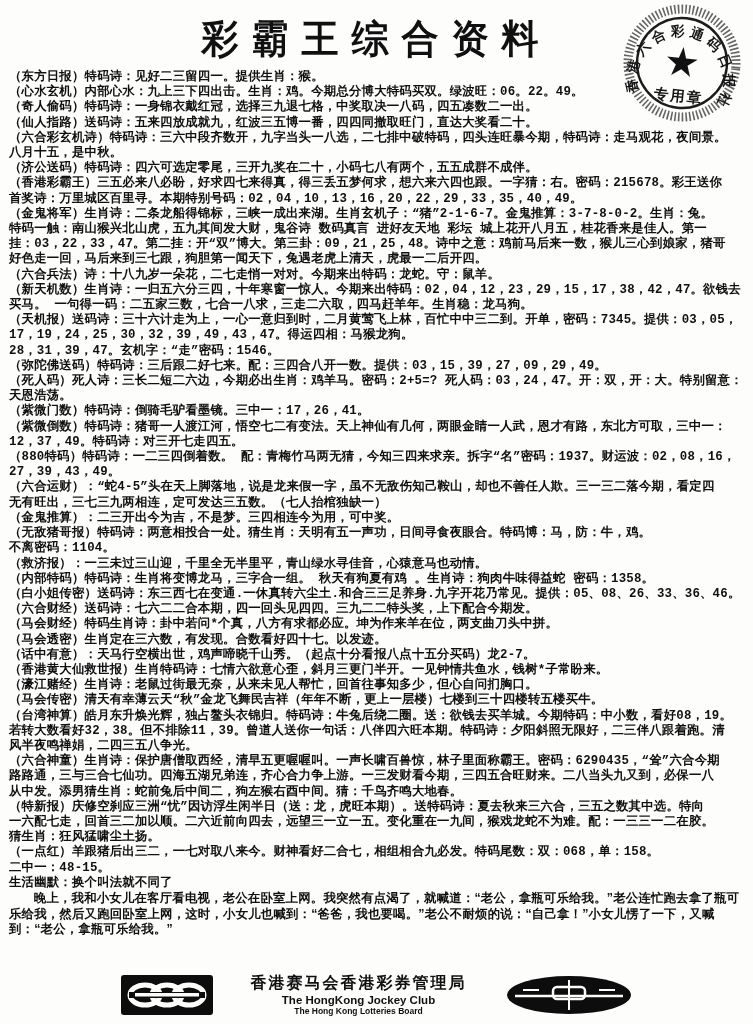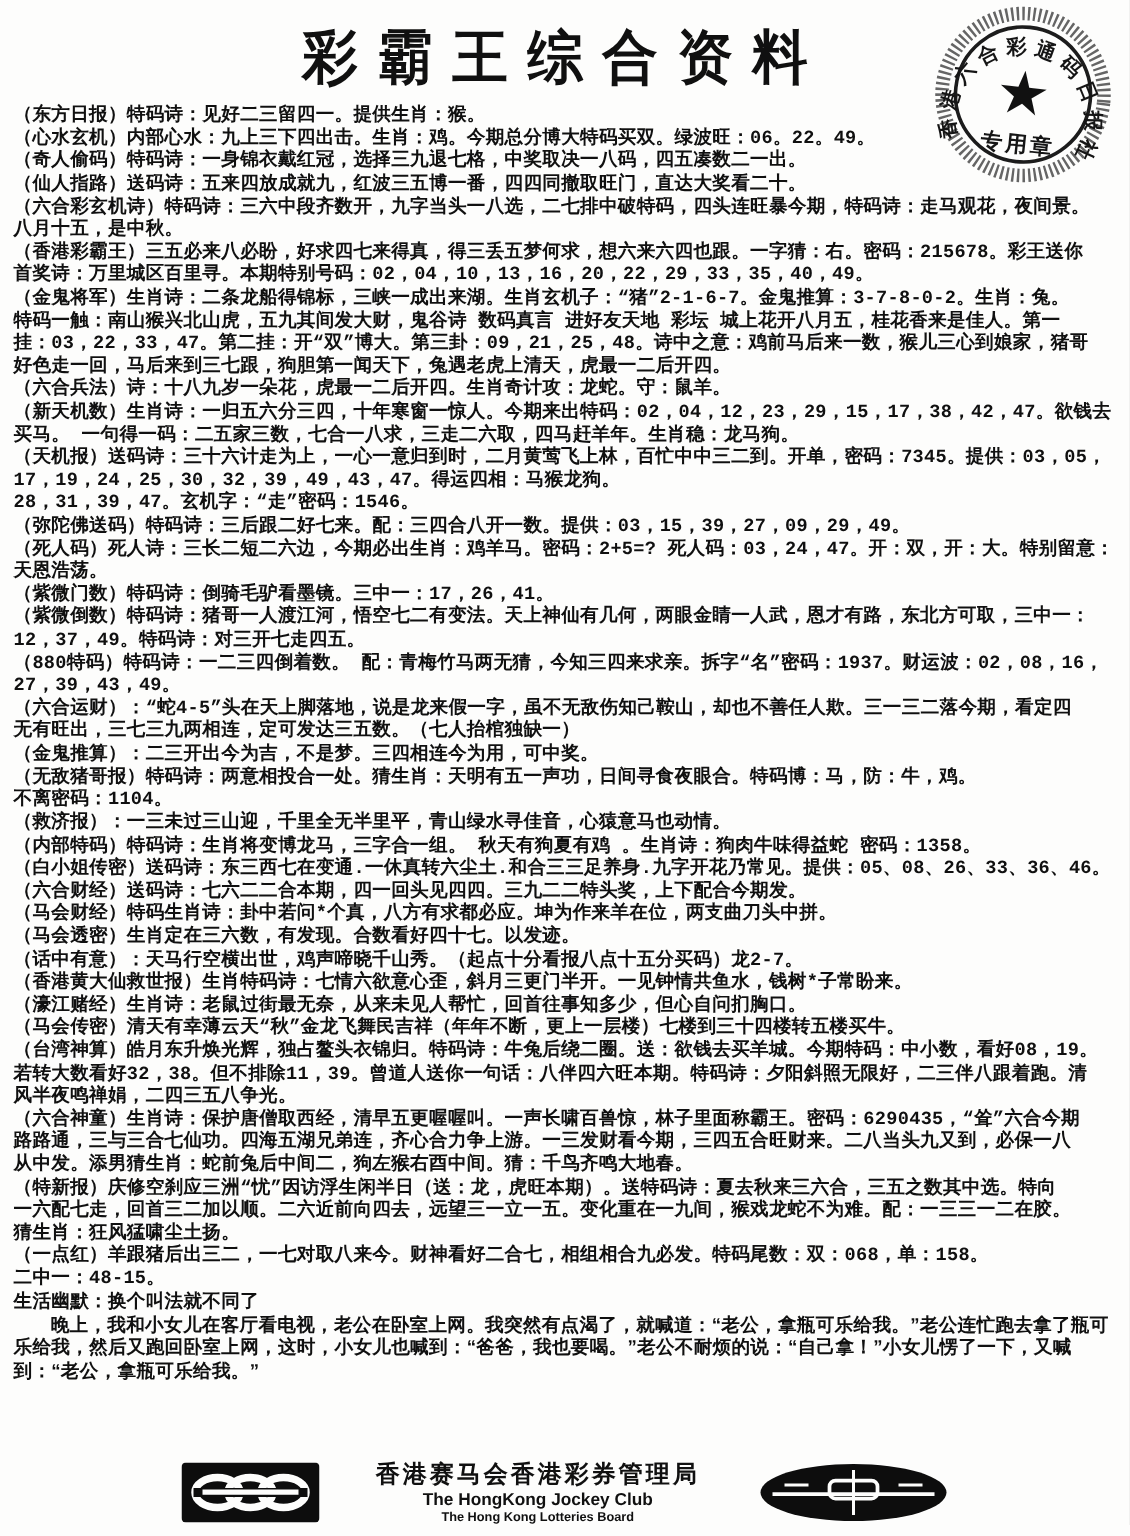"（济公送码）特码诗：四六可选定零尾，三开九奖在二十，小码七八有两个，五五成群不成" div.line { html: none -> <div>（济公送码）特码诗：四六可选定零尾，三开九奖在二十，小码七八有两个，五五成群不成伴。</div> }
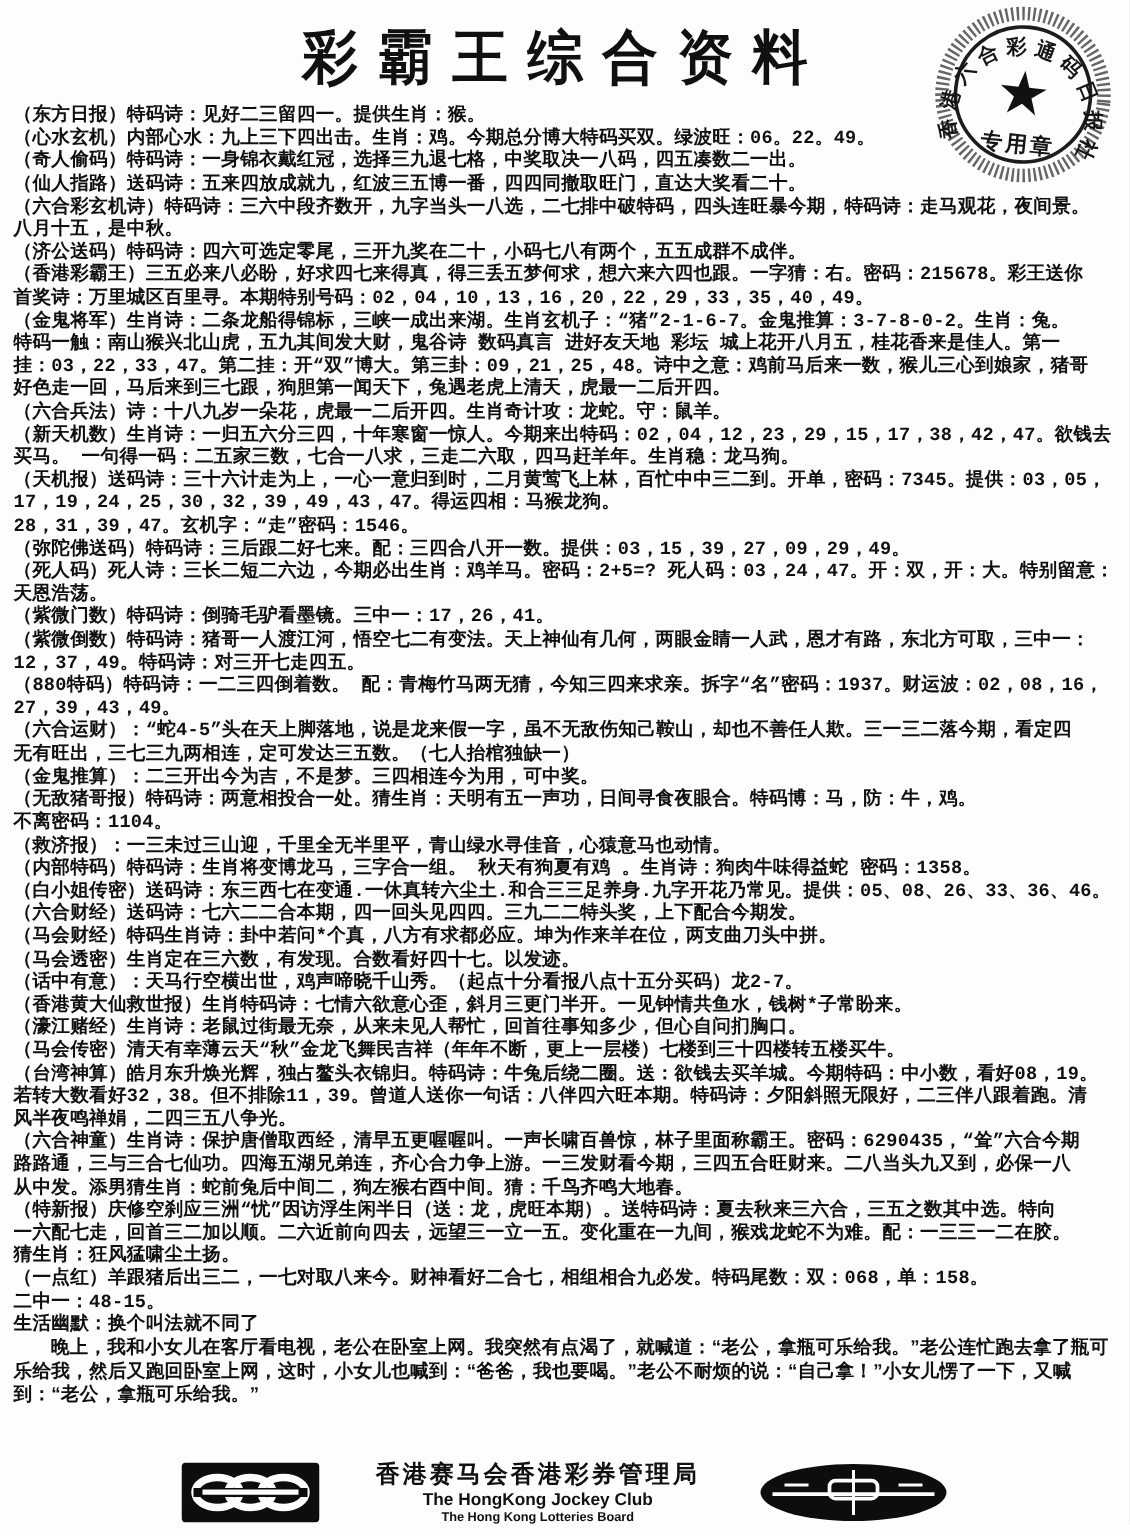"（六合兵法）诗：十八九岁一朵花，虎最一二后开四。生肖奇计攻：龙蛇。守：鼠羊。" div.line { text: 虎最一二后开四。生肖奇计攻 -> 二七走悄一对对。今期来出特码 }
